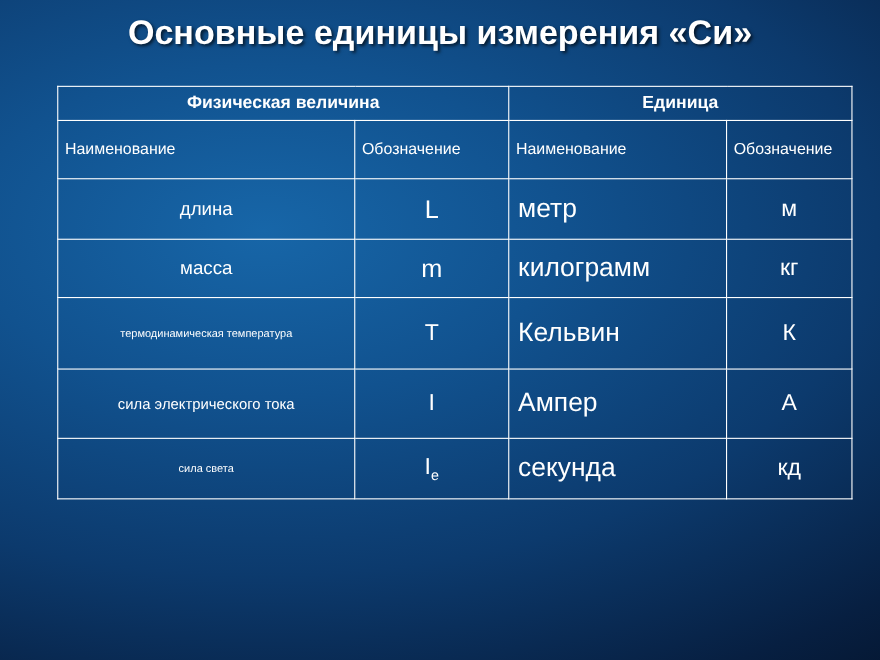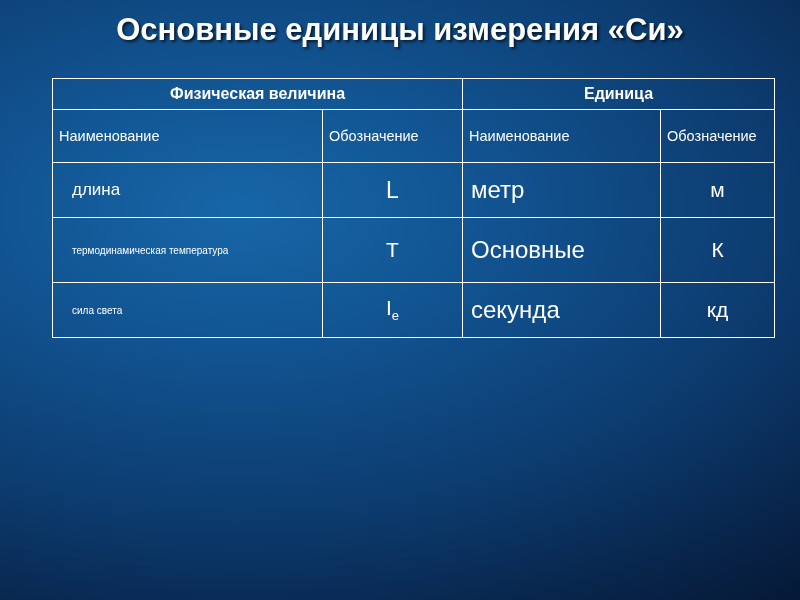"длина" .row-name { text-align: left -> center }
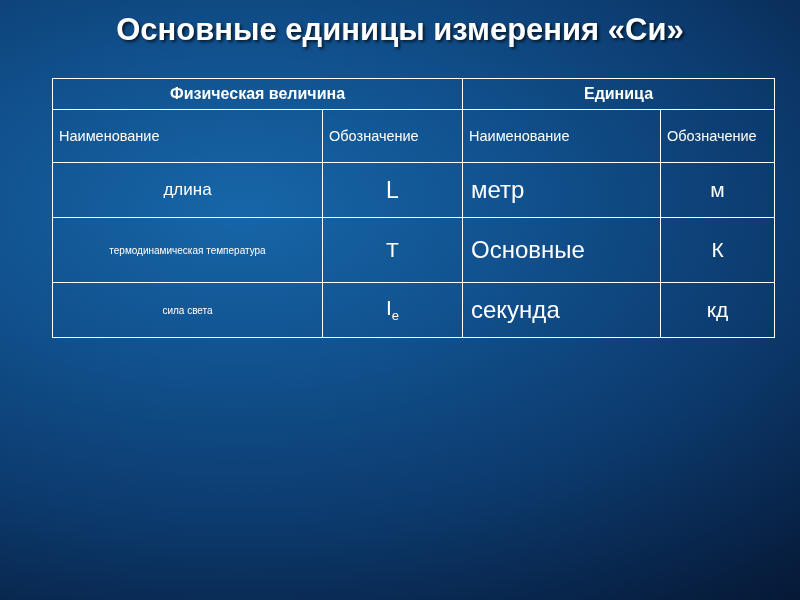"масса" tr.r3 { html: none -> <tr> <td>масса</td> <td>m</td> <td>килограмм</td> <td>кг</td> </tr> }
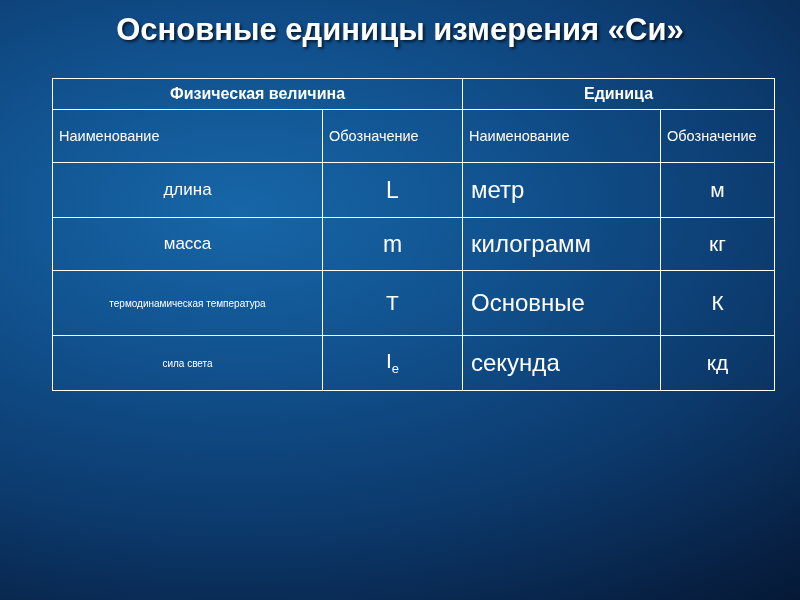"Основные" td.row-unit { text: Основные -> Кельвин }
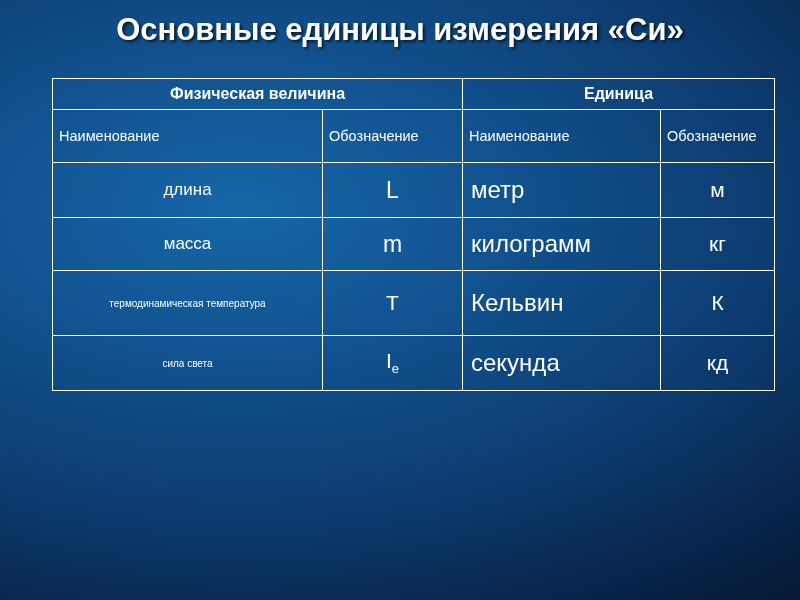"сила электрического тока" tr.r6 { html: none -> <tr> <td>сила электрического тока</td> <td>I</td> <td>Ампер</td> <td>А</td> </tr> }
